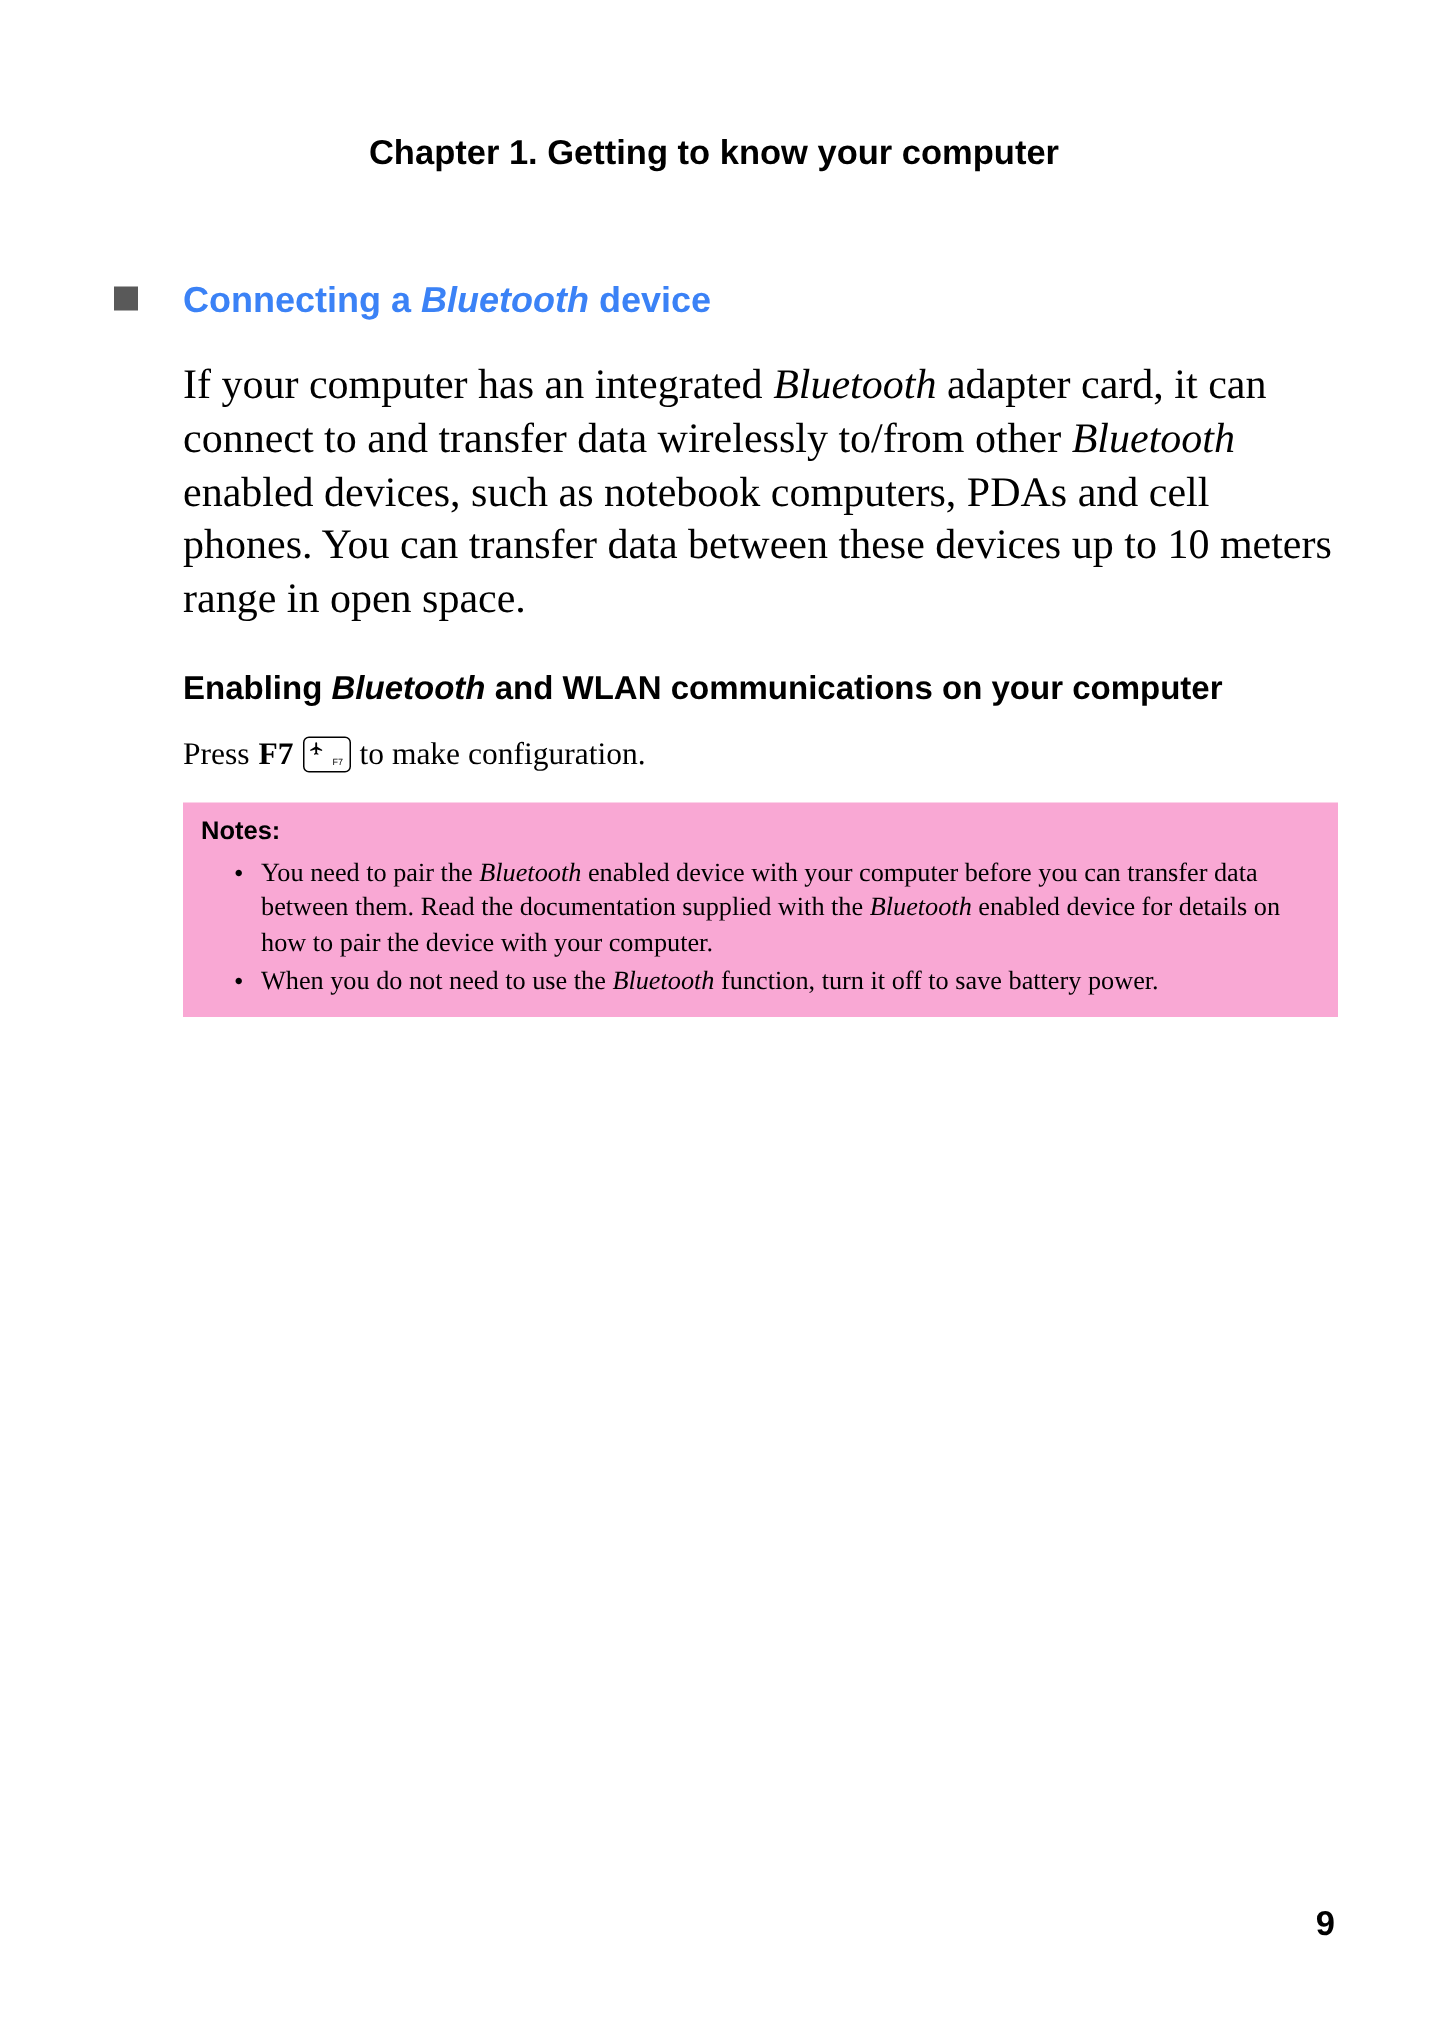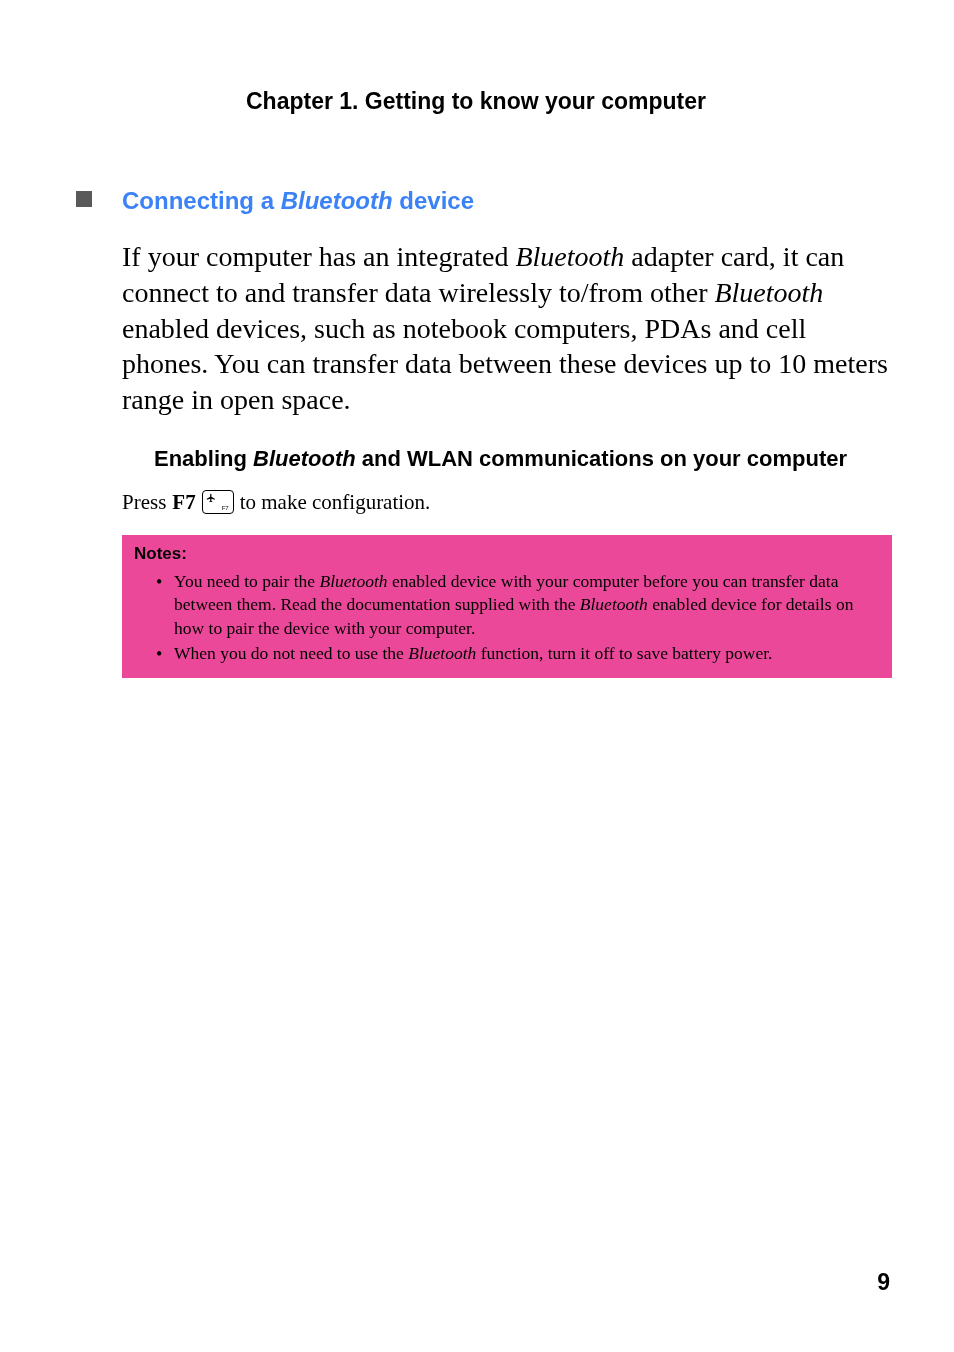"Enabling Bluetooth and WLAN" .sub-heading { margin-left: 32px -> none }
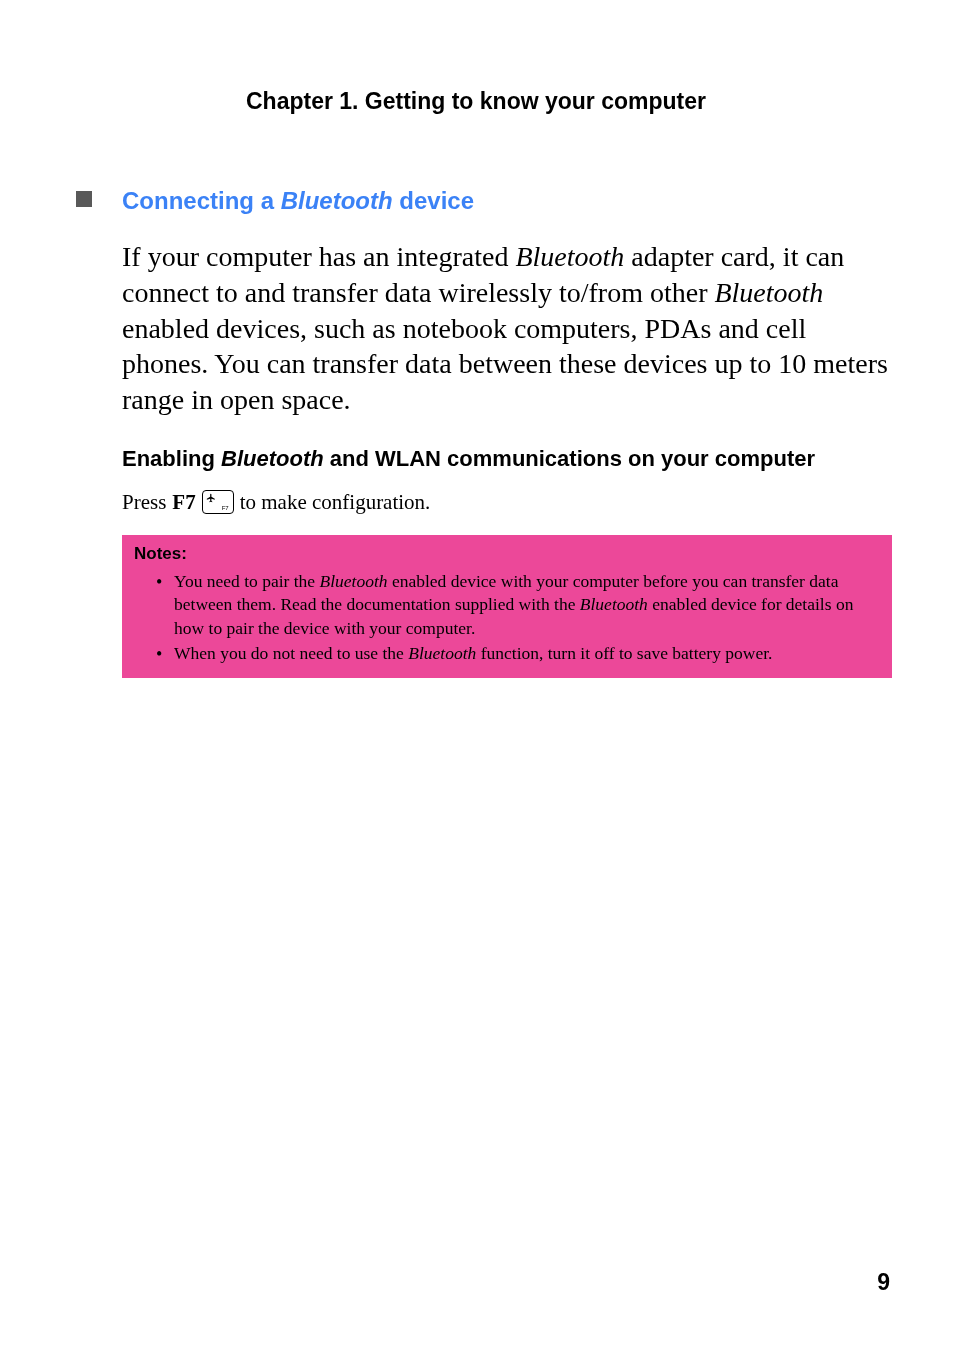"Press" .instr-line { align-items: flex-start -> flex-end }
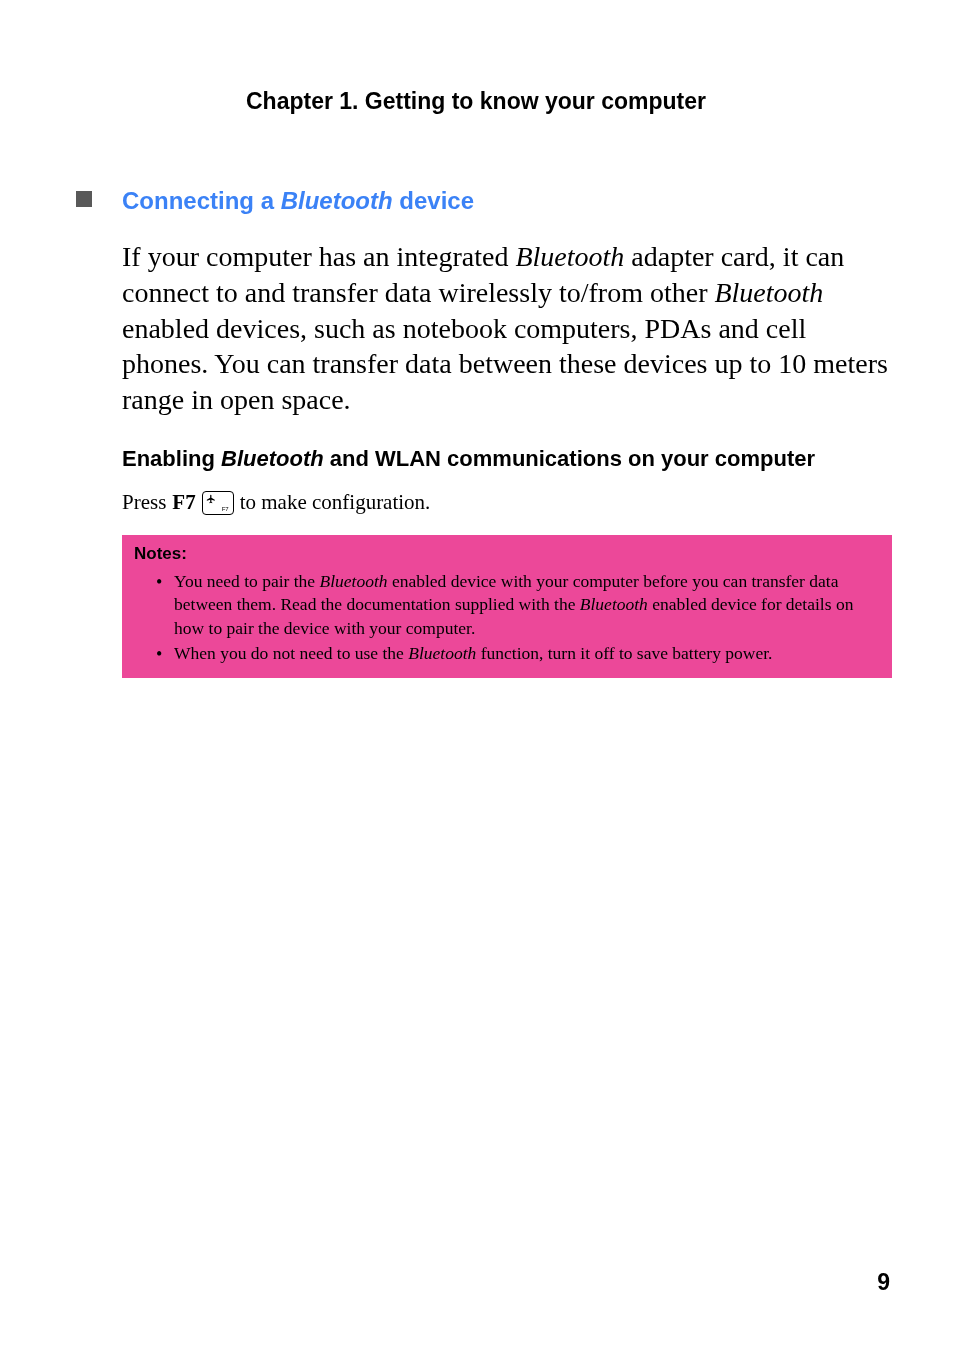"Notes:" .notes-box { background: #ec4899 -> #f9a8d4 }
